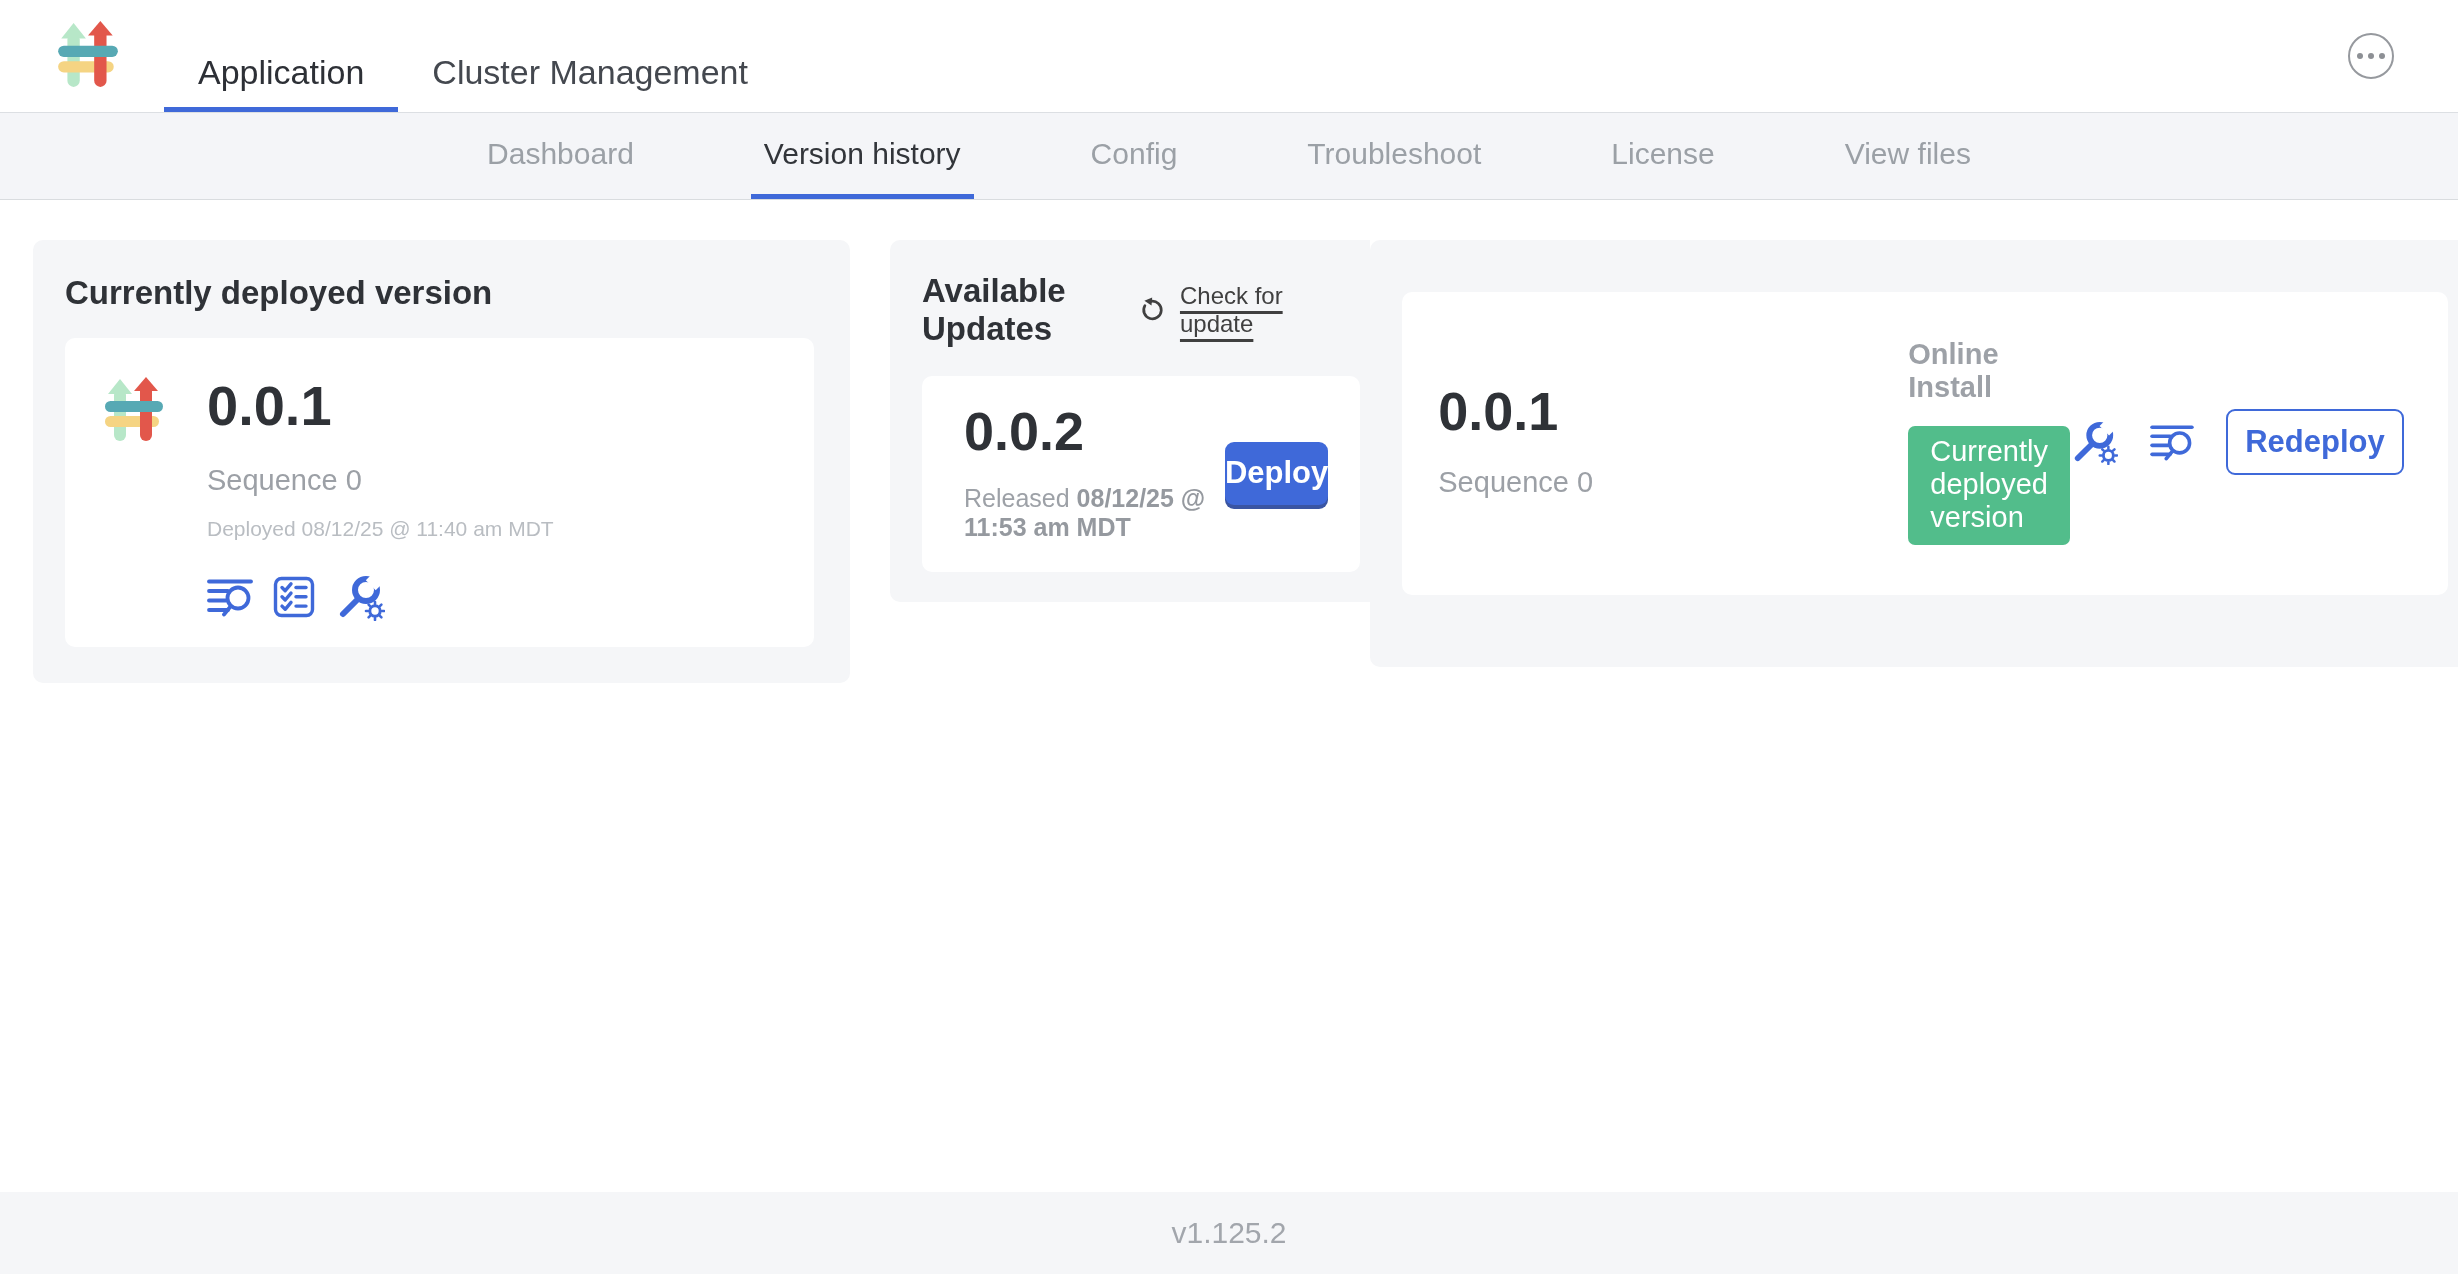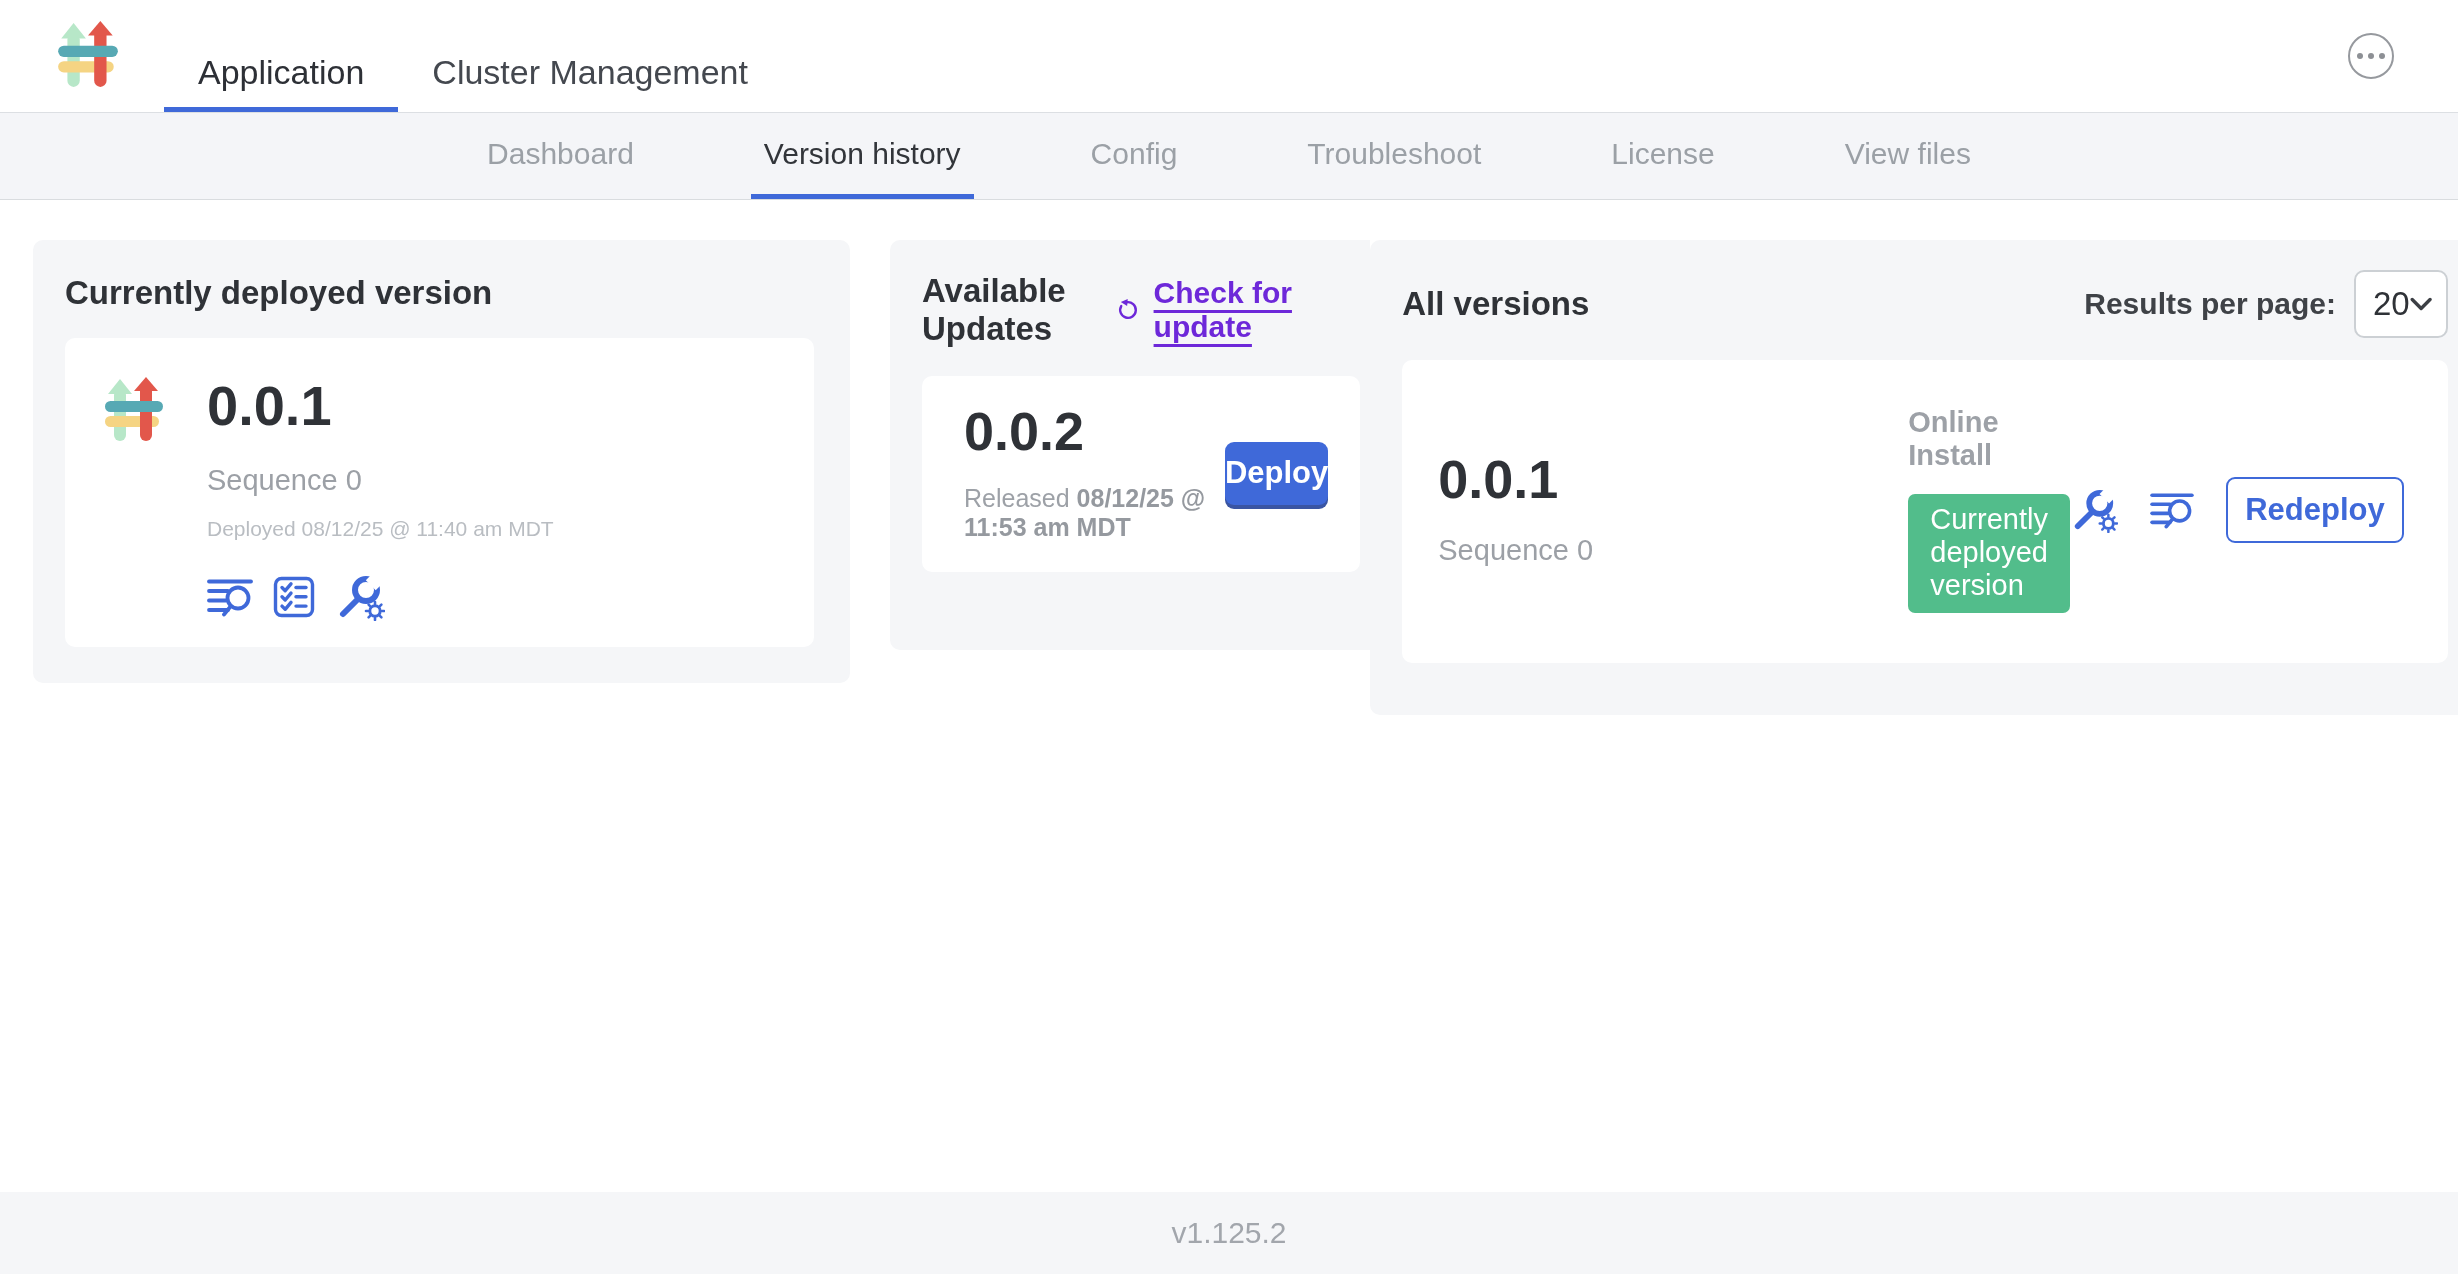"Check for update" .check-link { color: #6d28d9 -> #404040; font-size: 30px -> 24px; font-weight: 700 -> 400 }
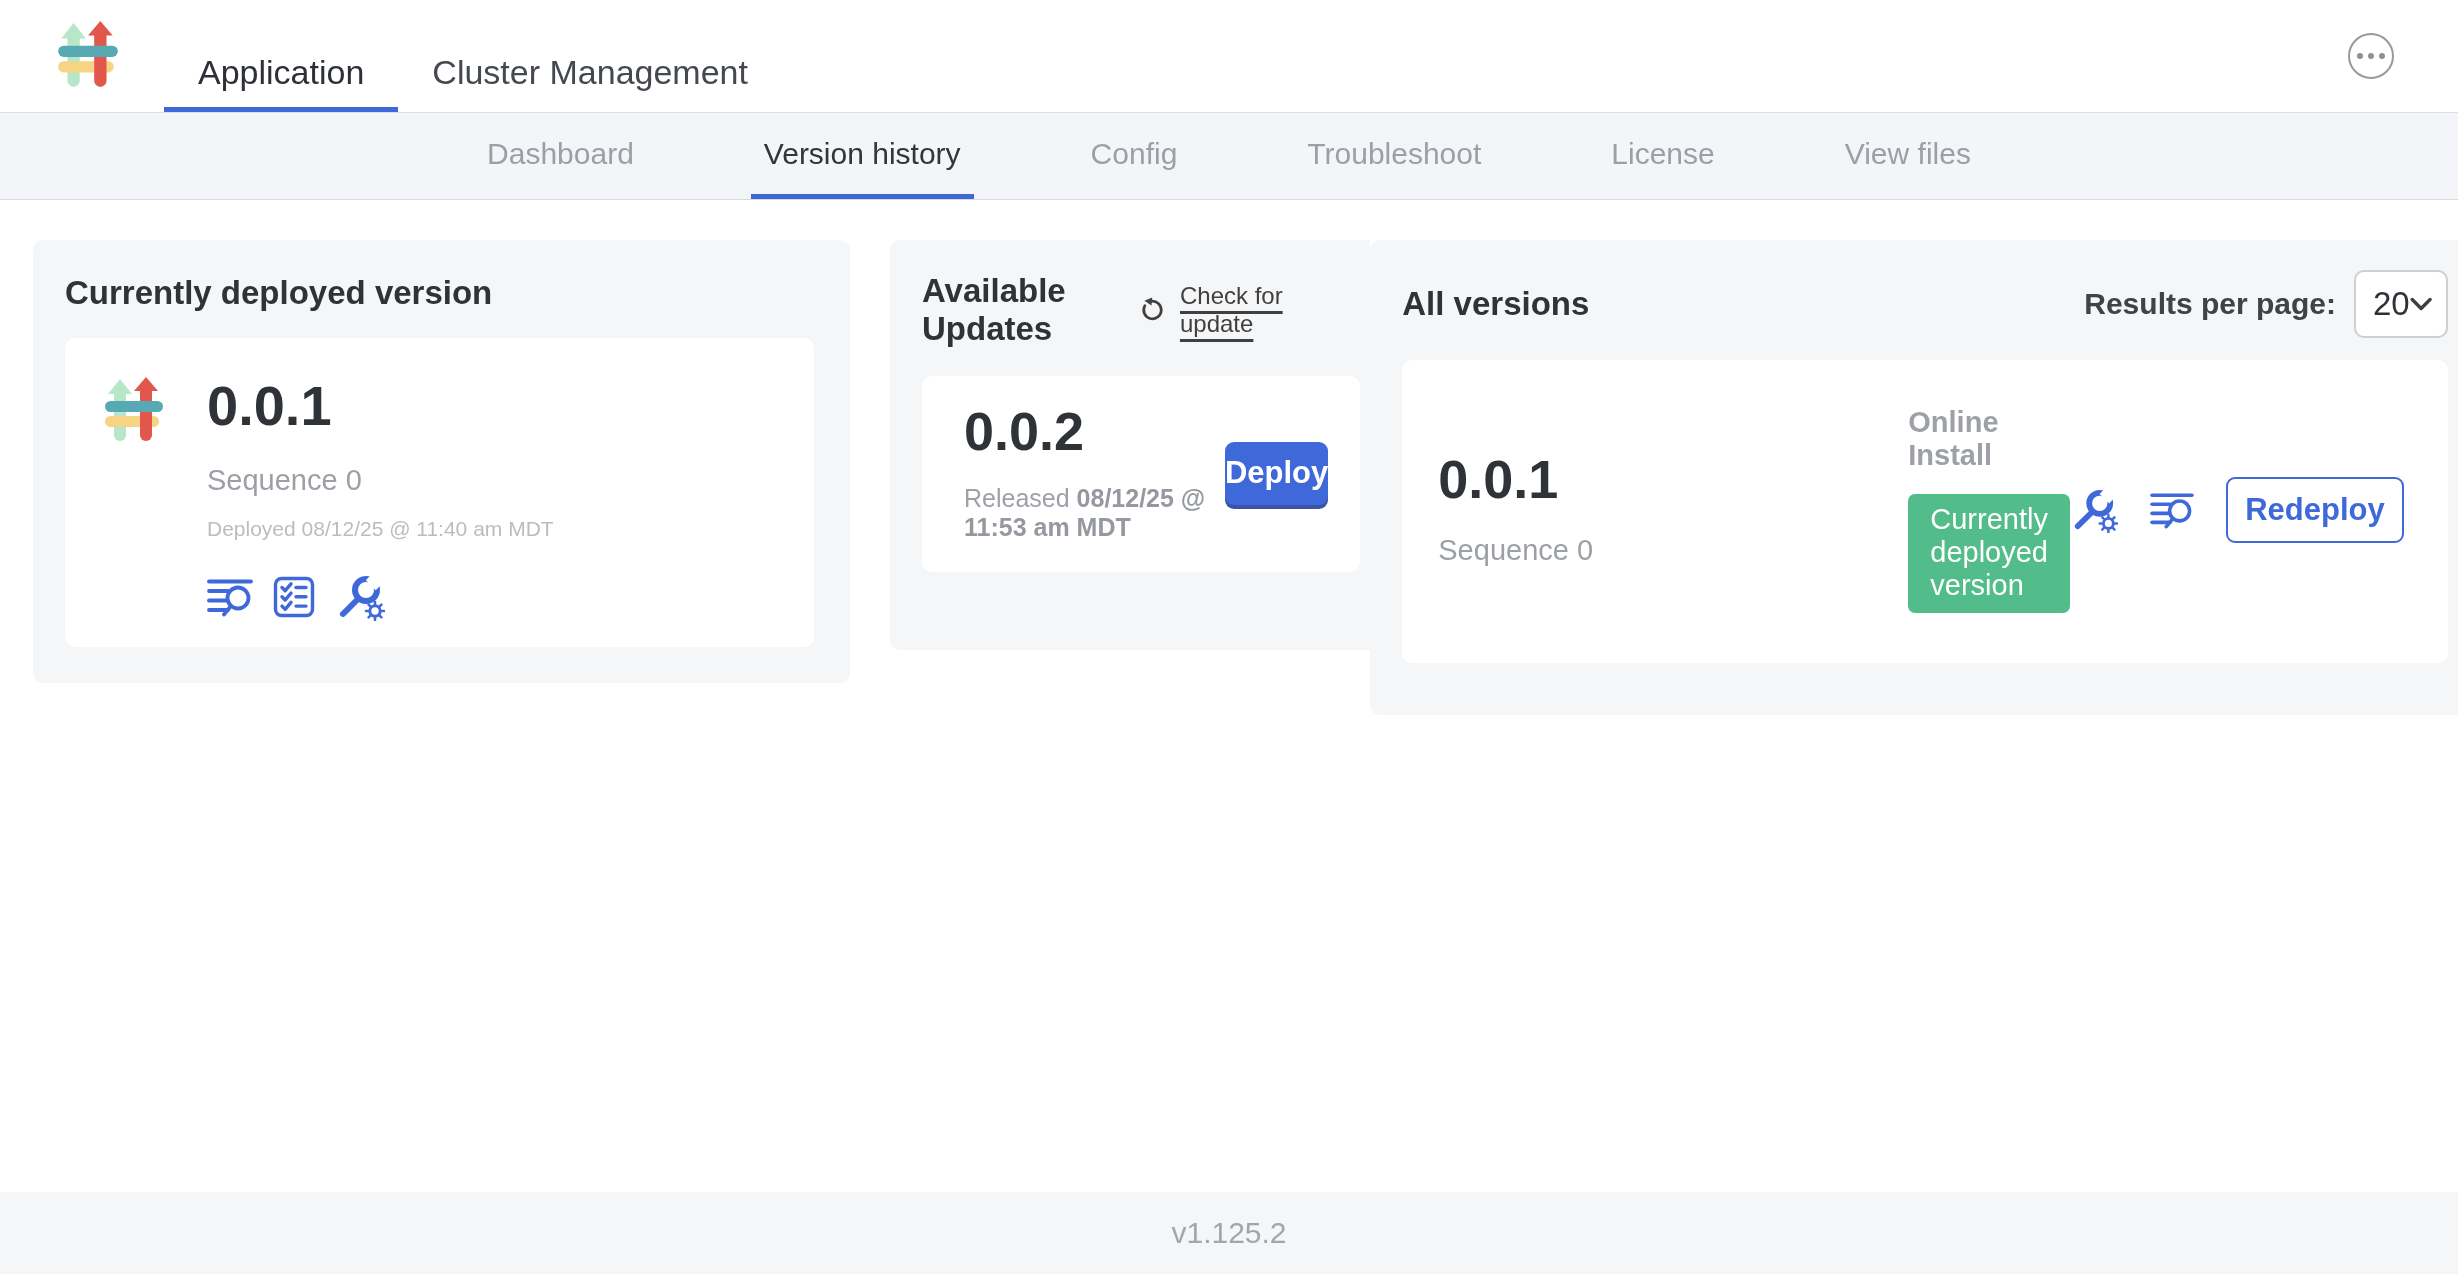"All versions" div.versions-header { html: <div> <h2>All versions</h2> <div> <span>Results per page:</span> <div> <span>20</span> <svg> <use></use> </svg> </div> </div> </div> -> none }
